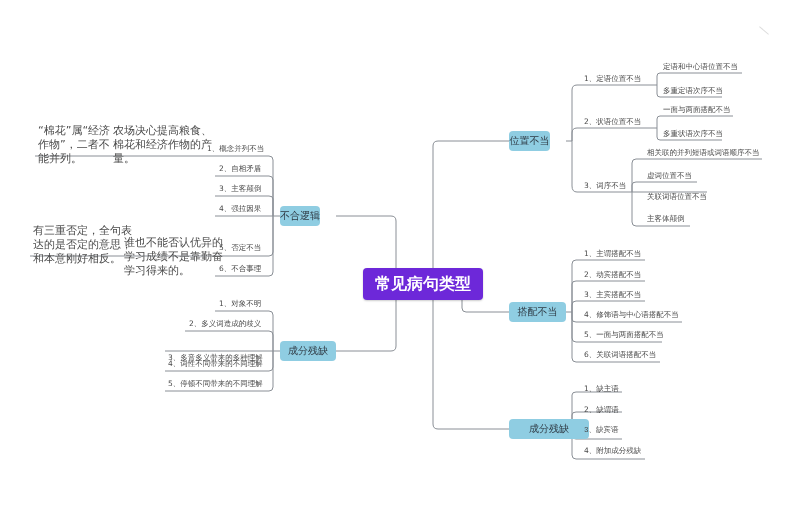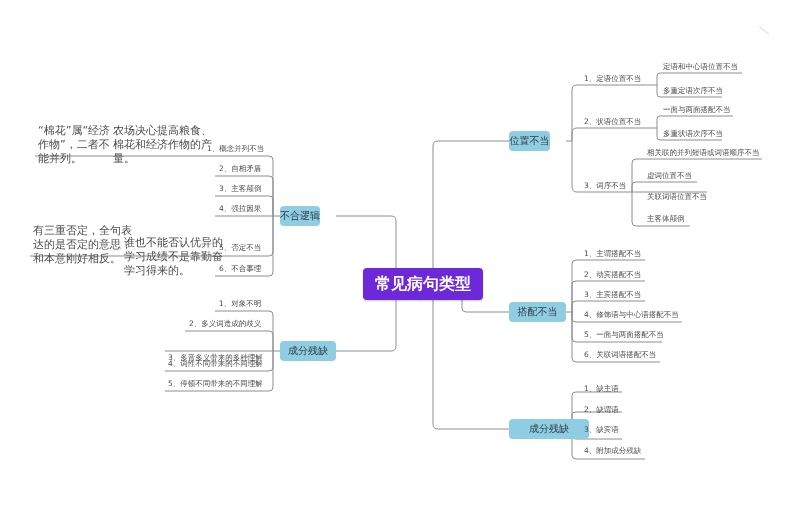"3、缺宾语" div.lbl { font-family: none -> Liberation Mono, monospace }
